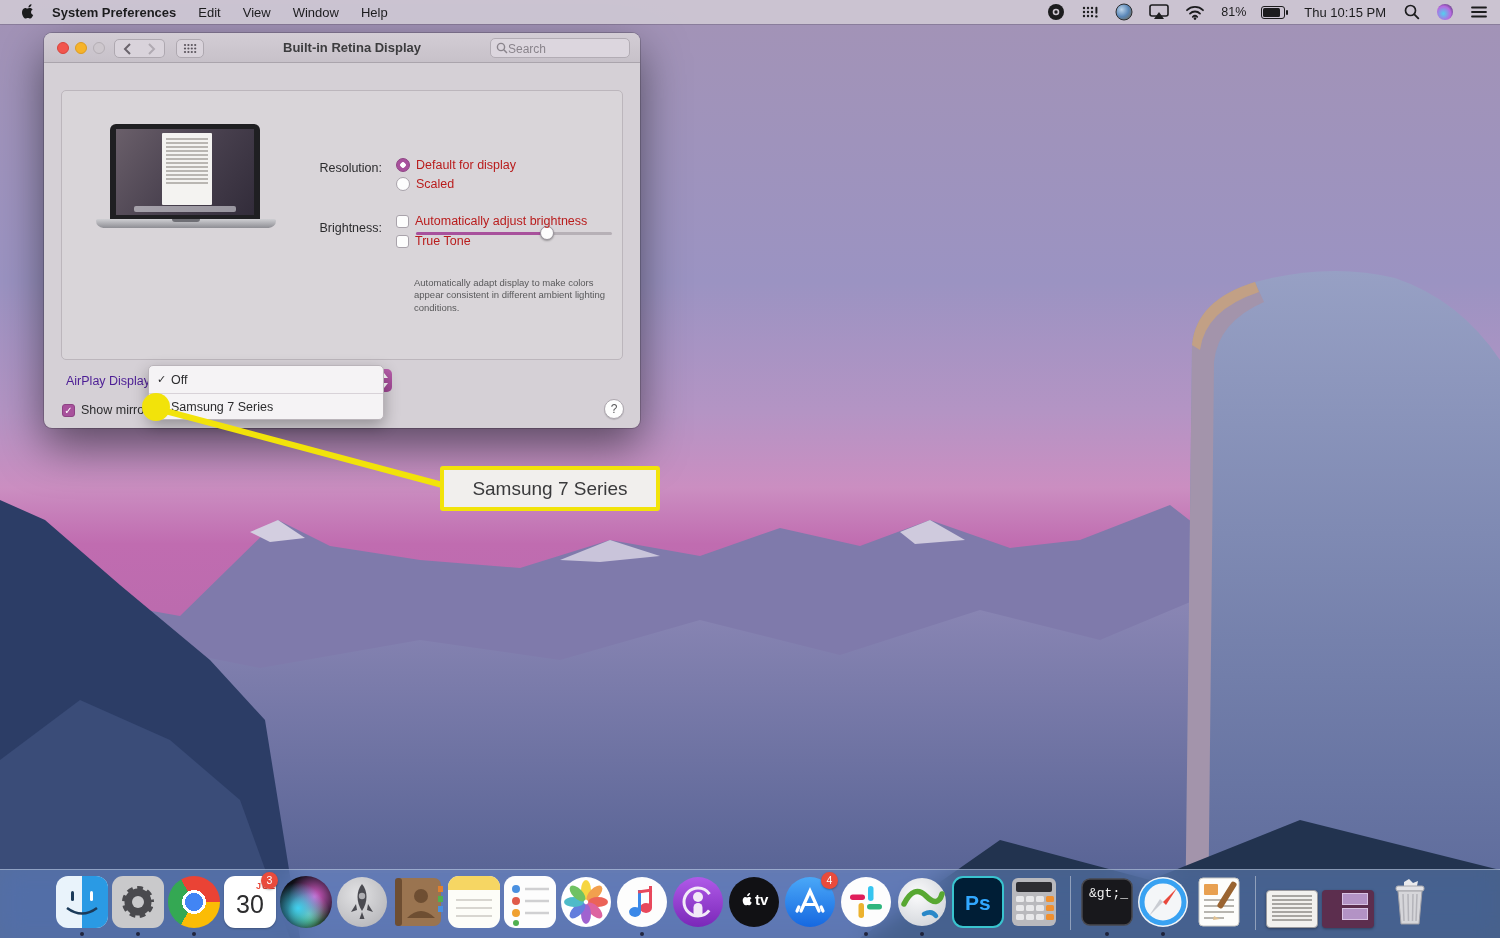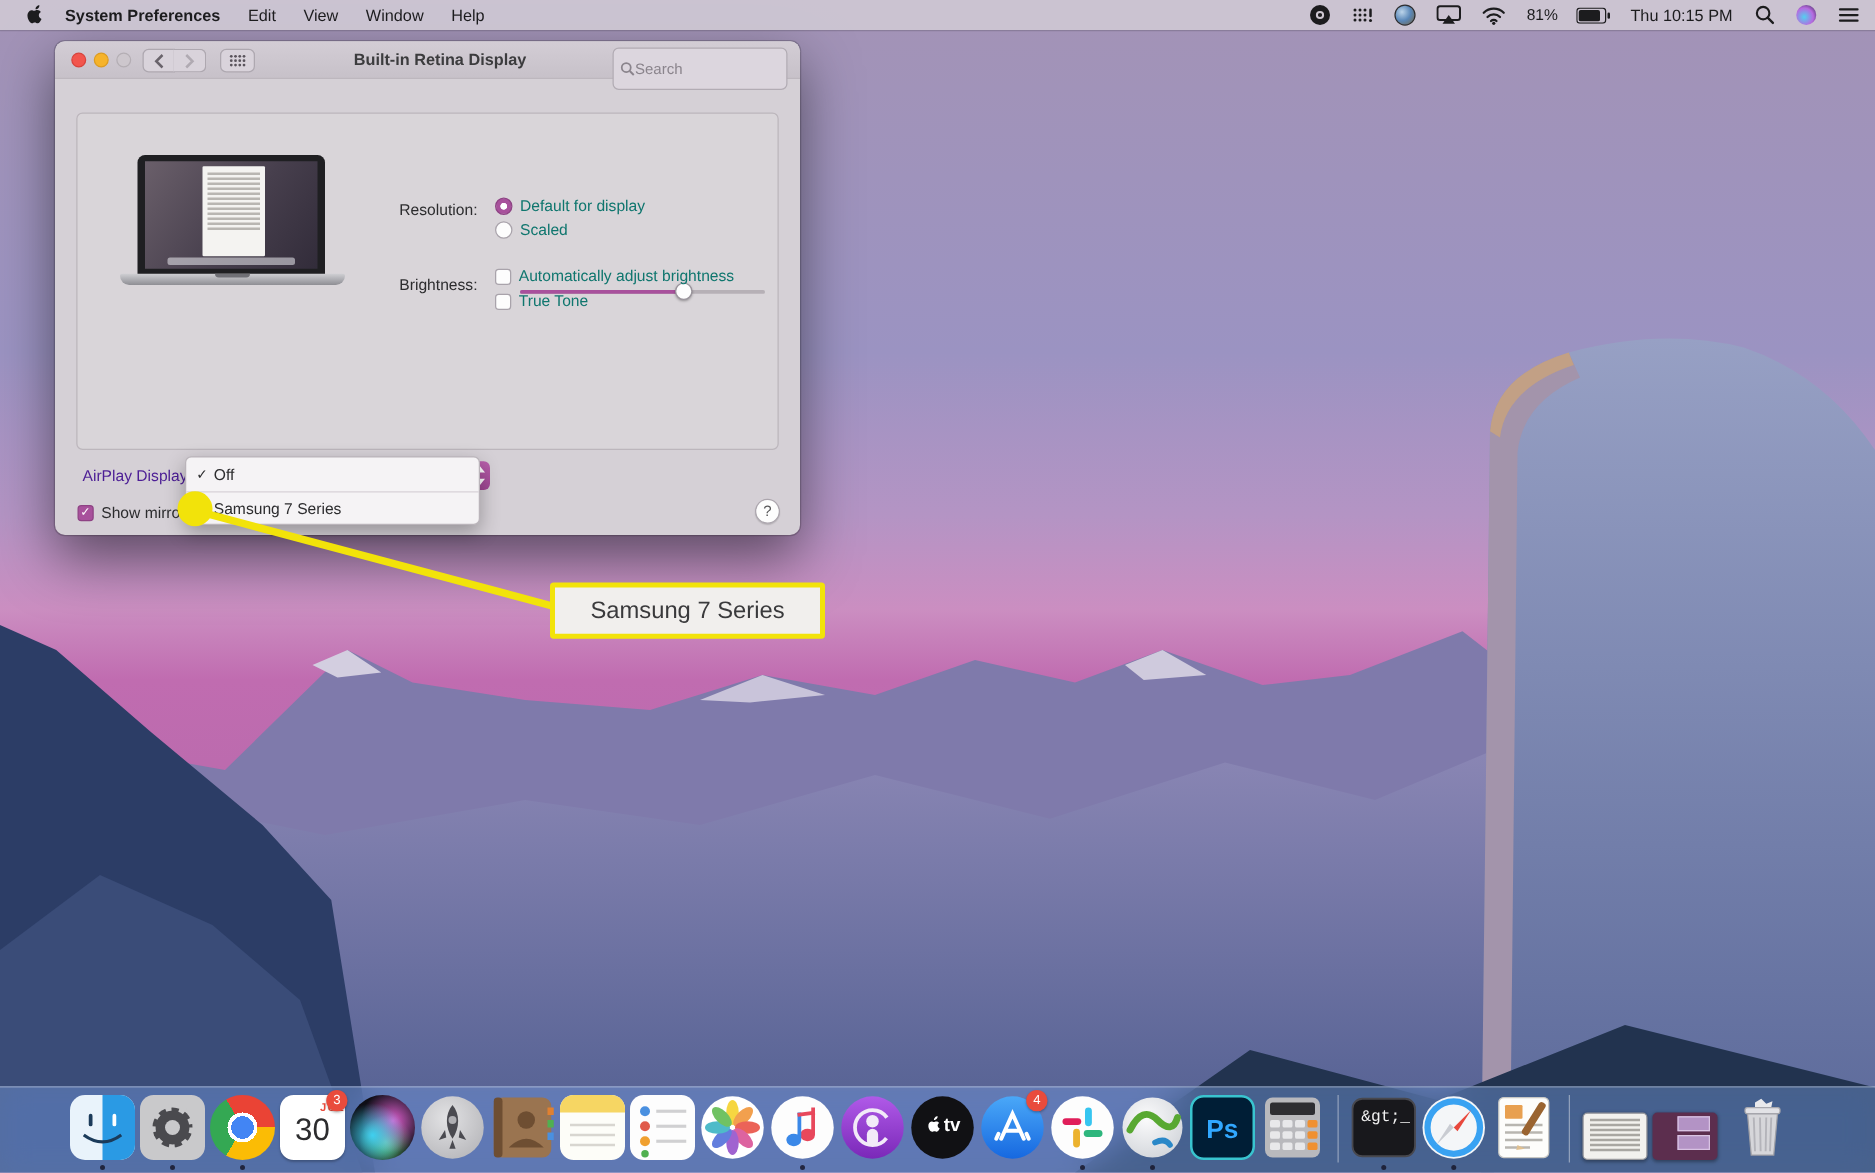"Search" #searchbox { align-items: center -> flex-start; padding: 16px 5px -> 3px 5px }
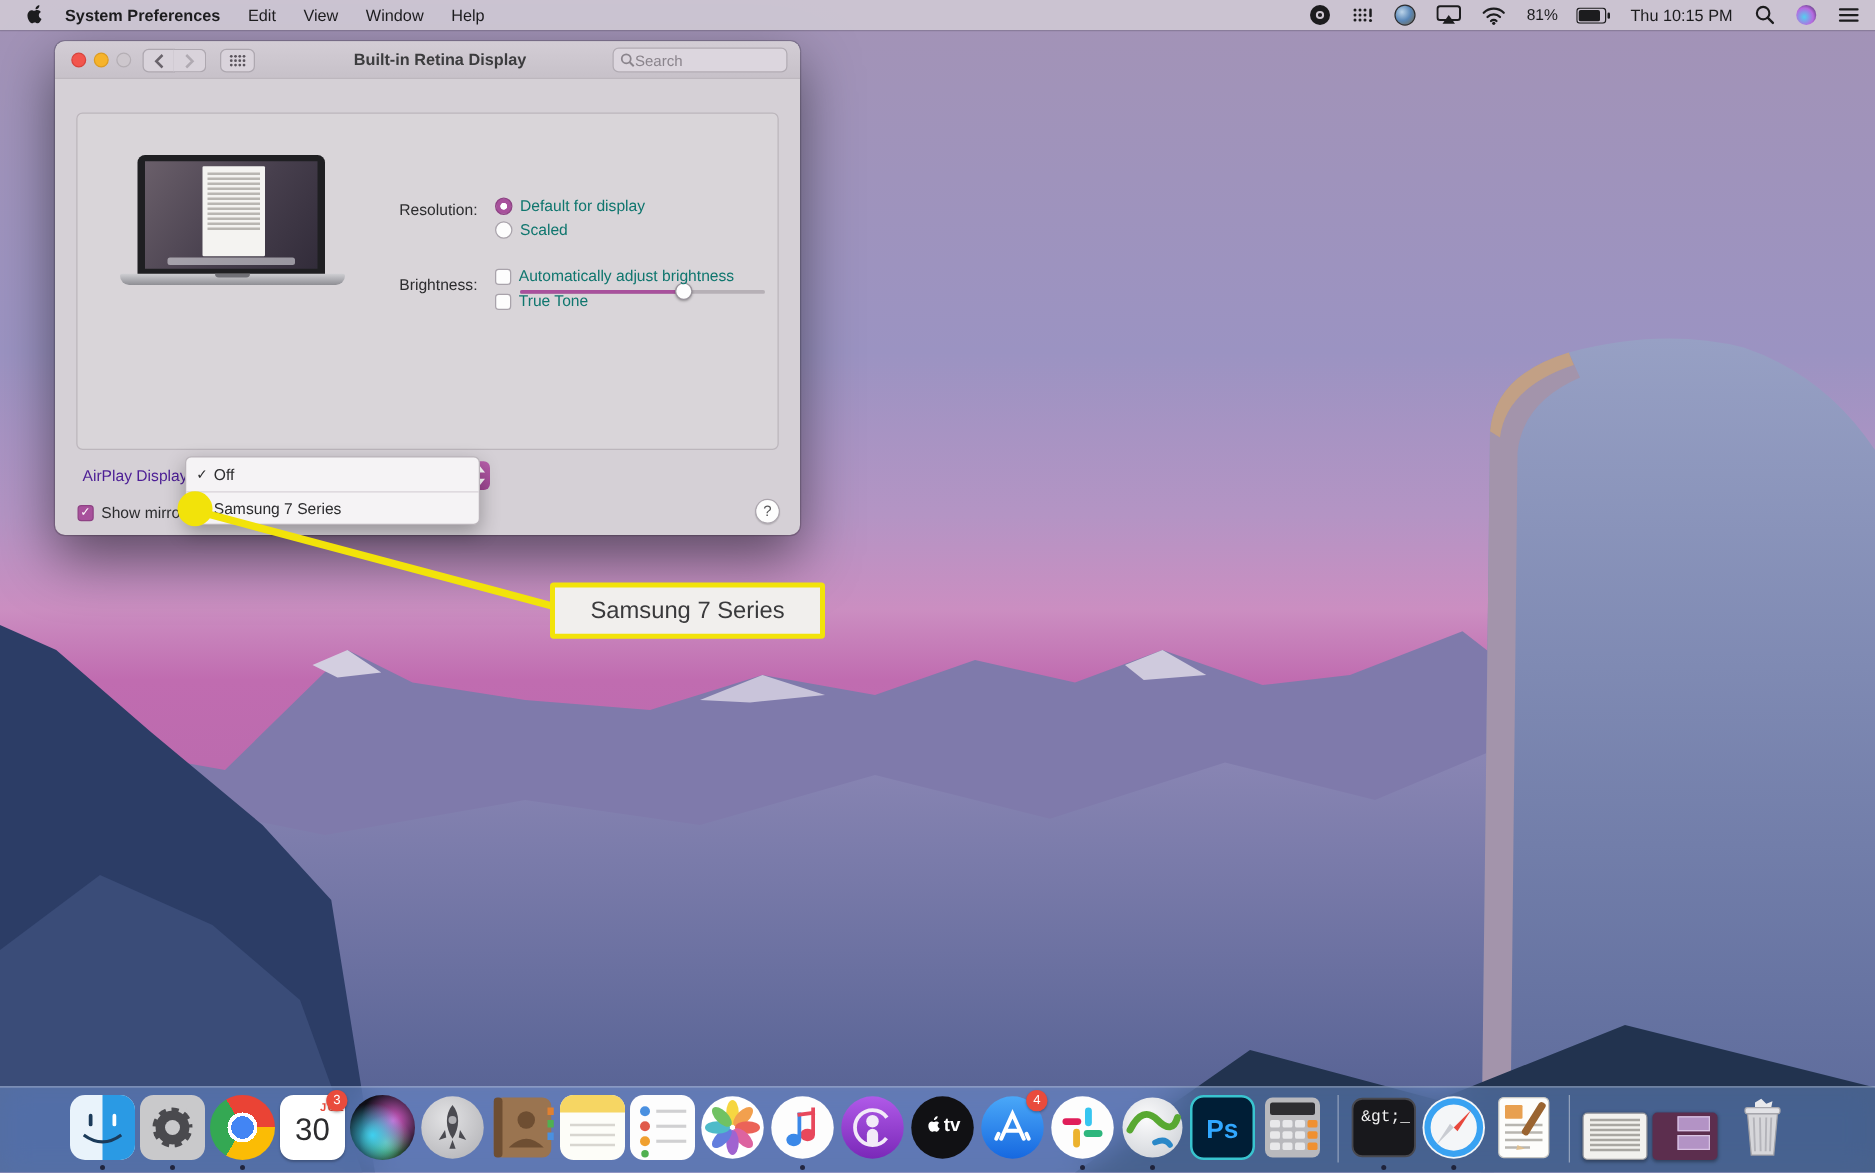"Default for display" .opt { color: #0f766e -> #b91c1c }
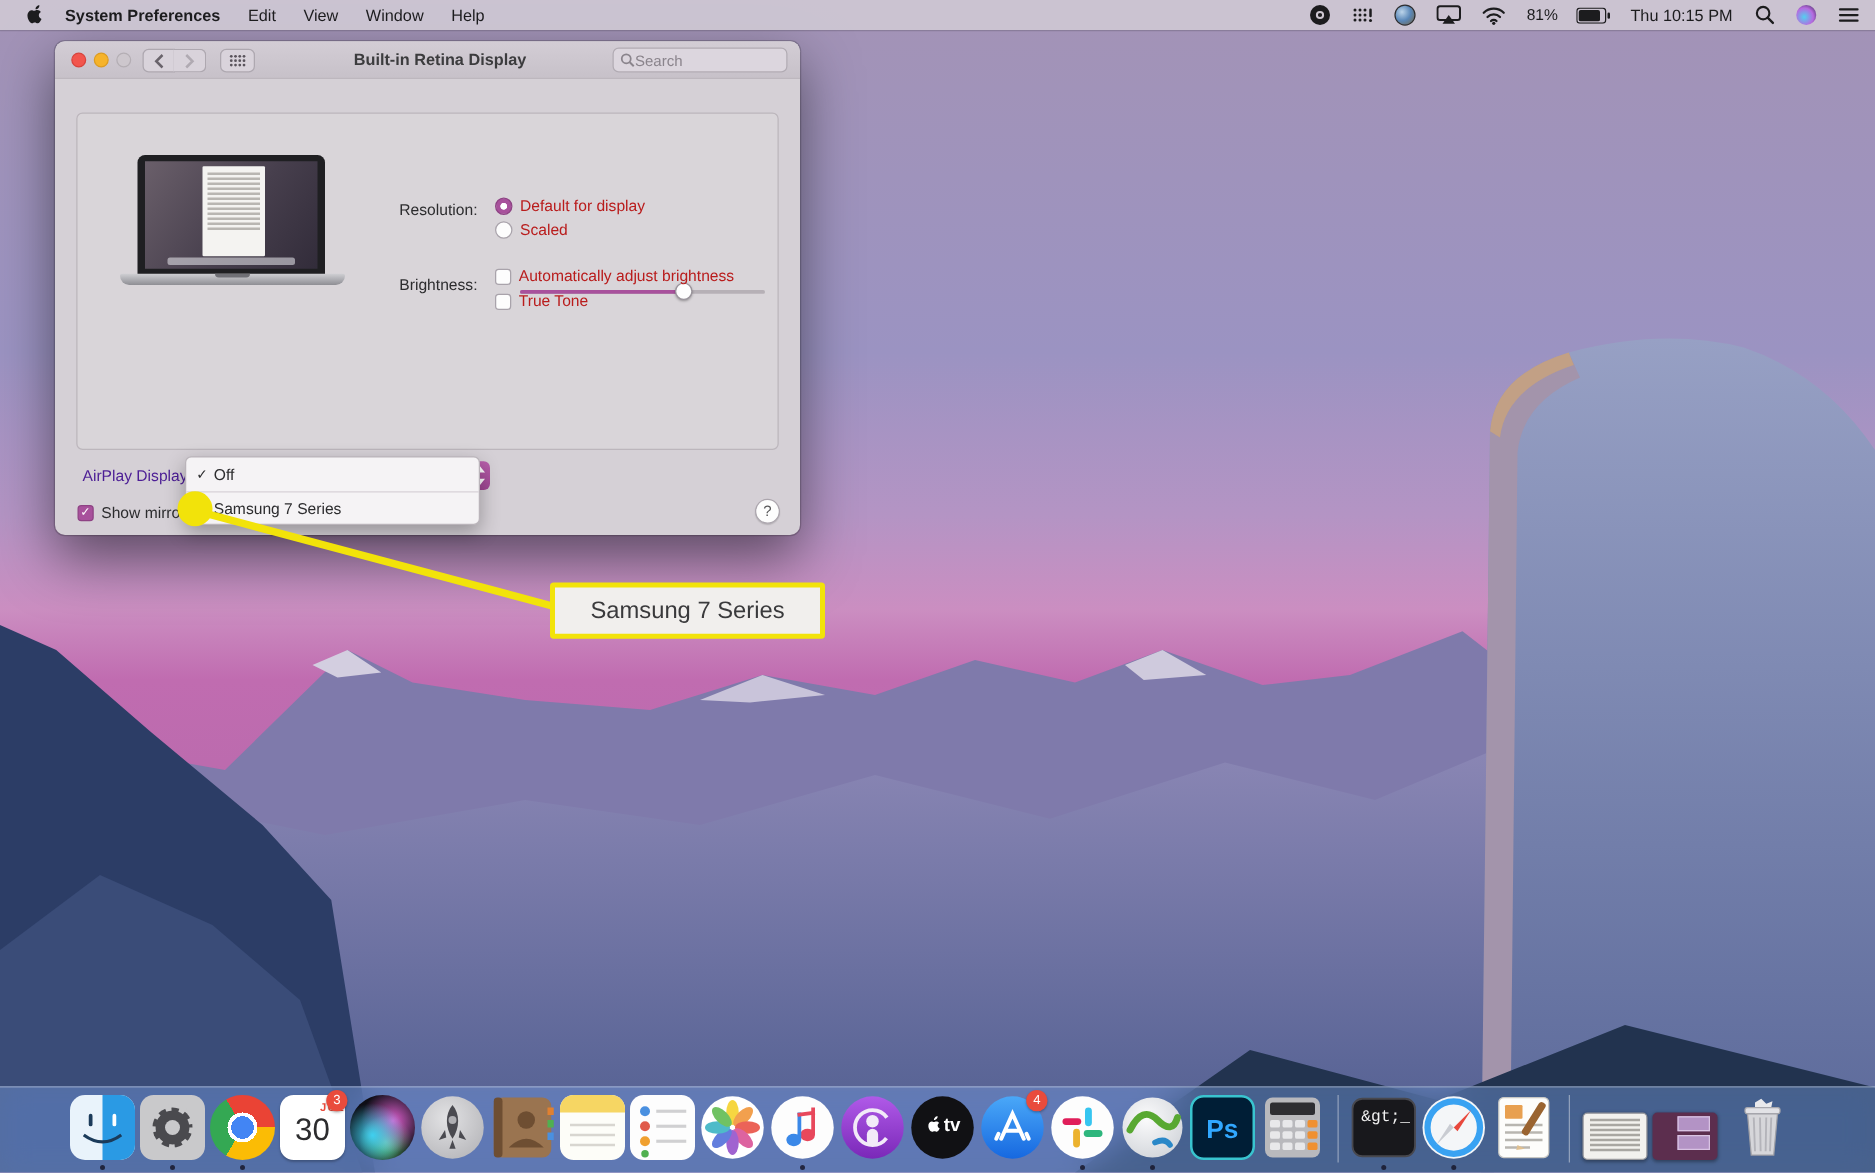"Automatically adapt display to make" div { html: none -> <div>Automatically adapt display to make colors appear consistent in different ambient lighting conditions.</div> }
